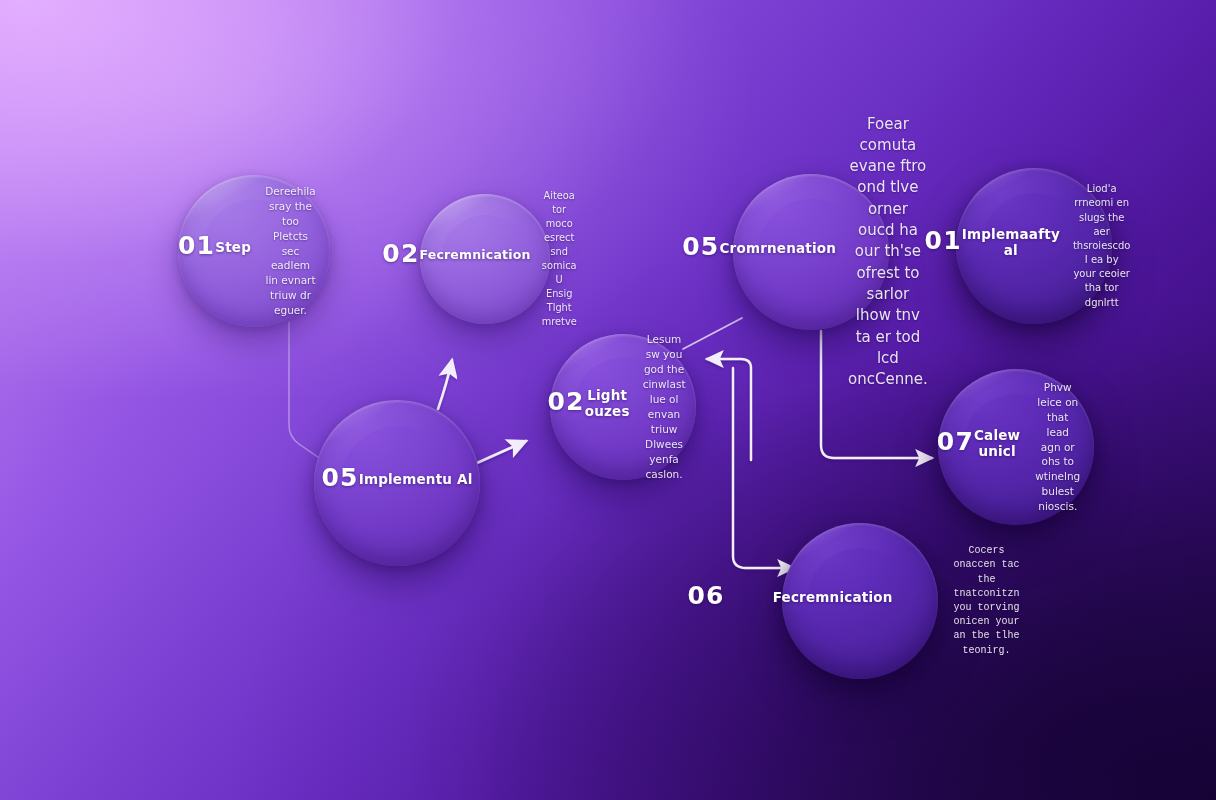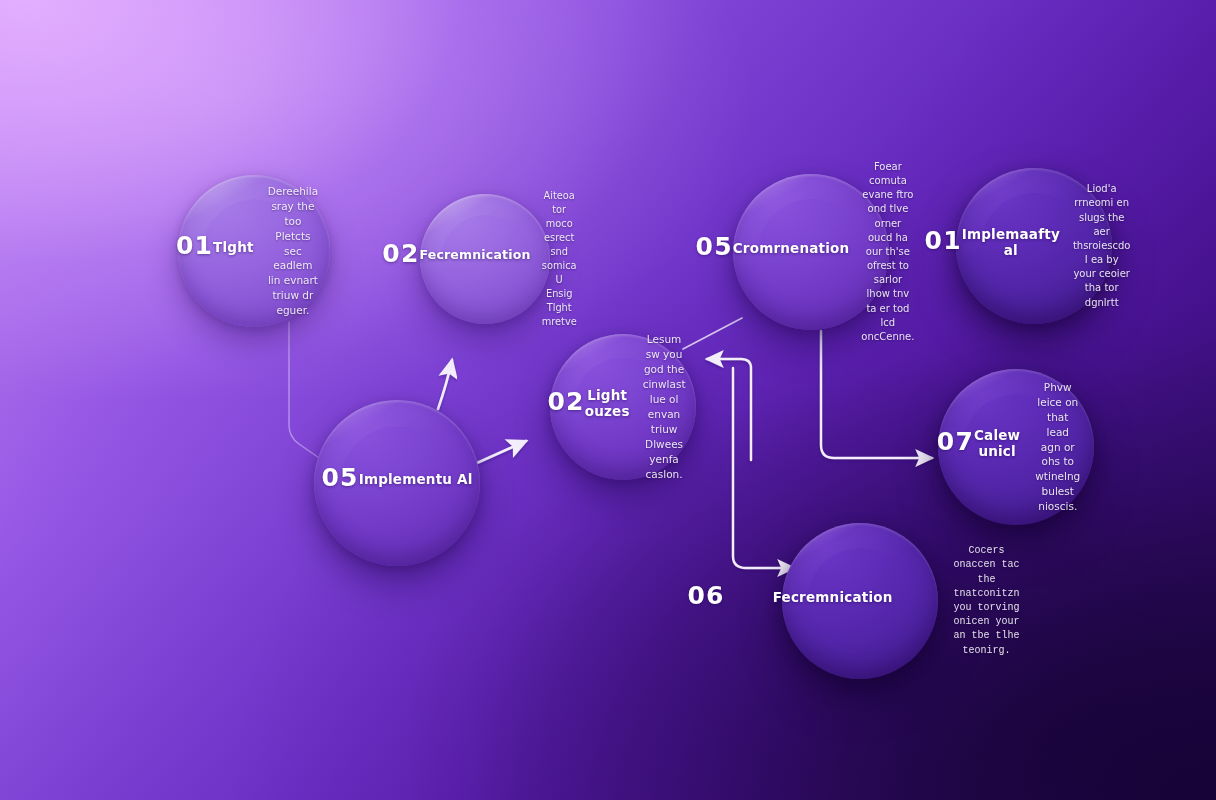"Foear comuta evane ftro ond" div.body { font-size: 10px -> 15px }
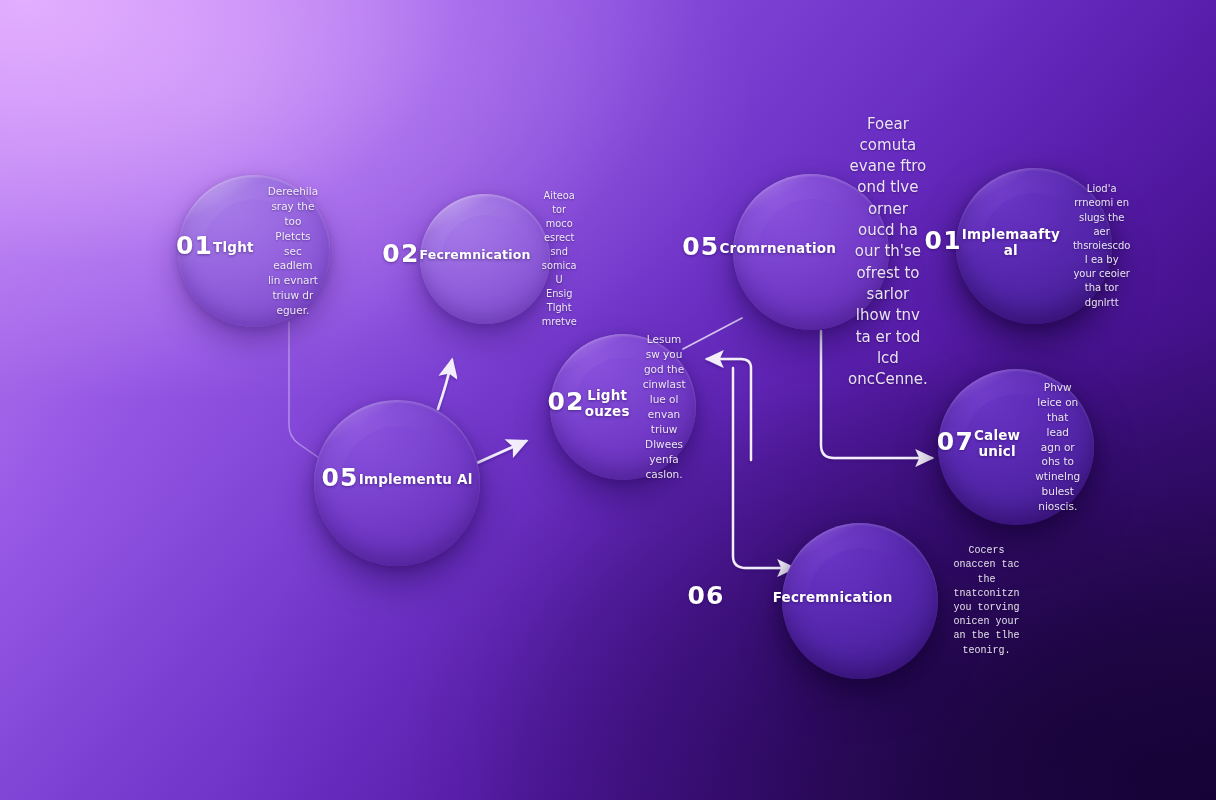"Tlght" div.title { text: Tlght -> Step }
